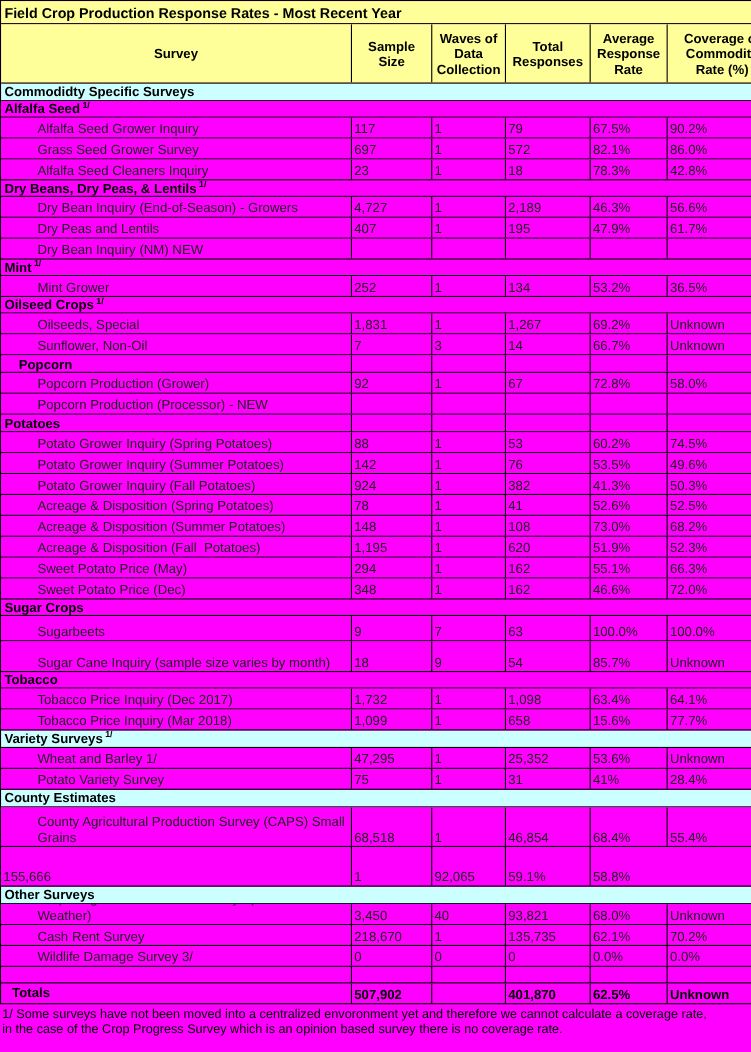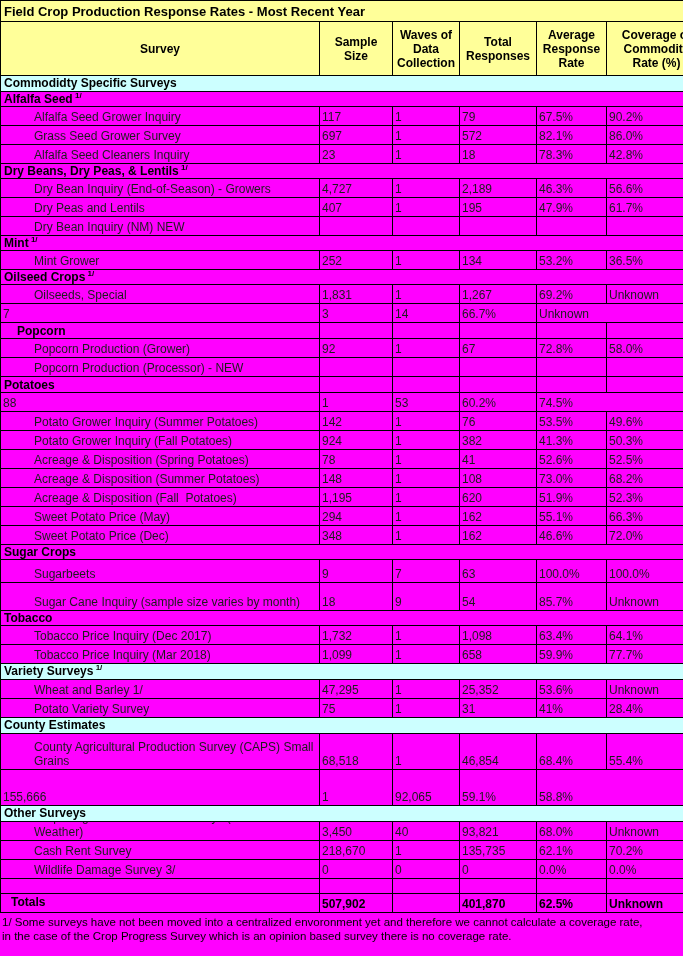"Sunflower, Non-Oil" div.cell { html: none -> <div>Sunflower, Non-Oil</div> }
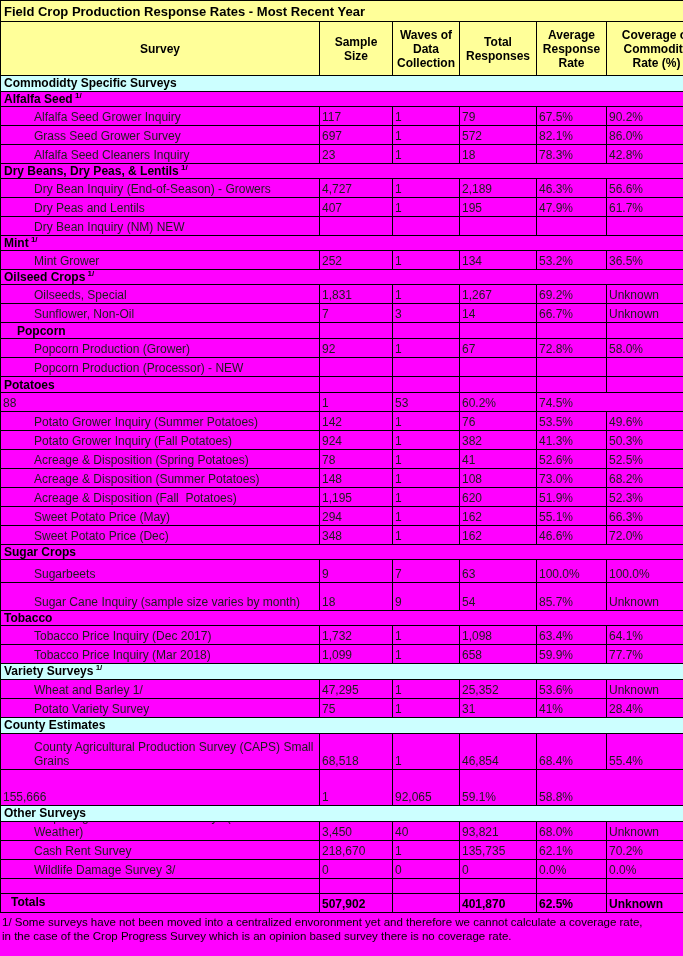"Potato Grower Inquiry (Spring Potatoes)" div.cell { html: none -> <div>Potato Grower Inquiry (Spring Potatoes)</div> }
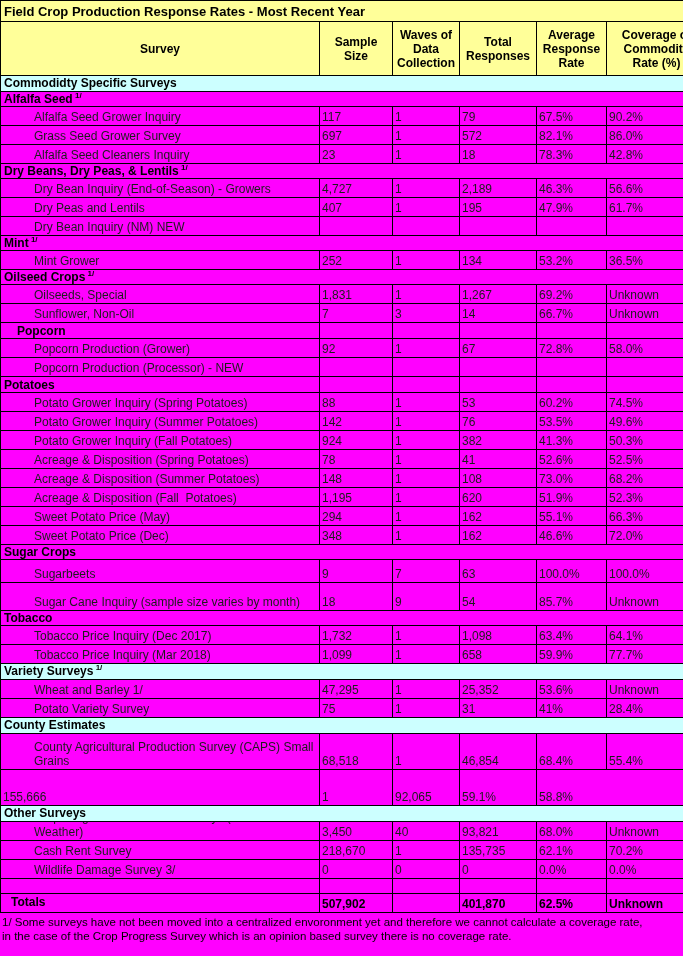"59.9%" div.cell { text: 59.9% -> 15.6% }
